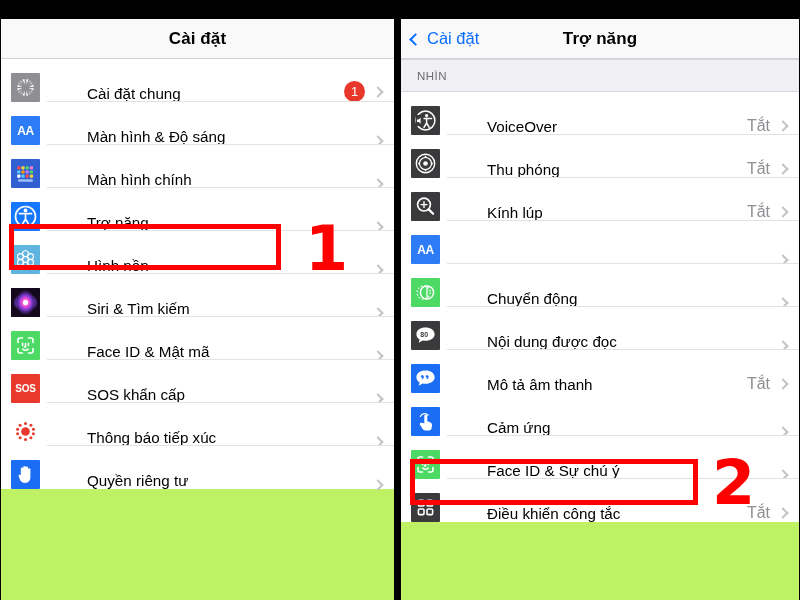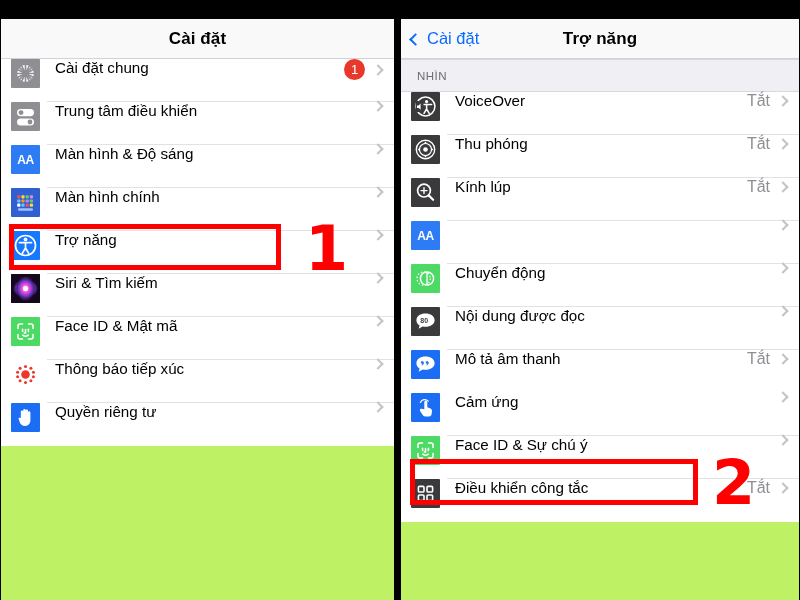"Cài đặt chung" .row { align-items: flex-start -> flex-end; gap: none -> 32px }
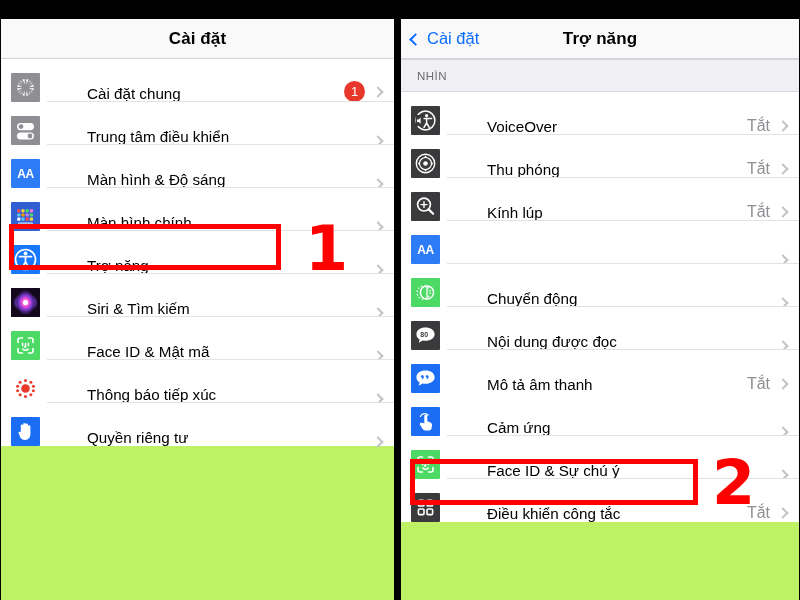"Trung tâm điều khiển" div.row { html: <div> <span> <svg> <rect></rect> <circle></circle> <rect></rect> <circle></circle> </svg> </span> <span>Trung tâm điều khiển</span> <span> <span></span> </span> </div> -> none }
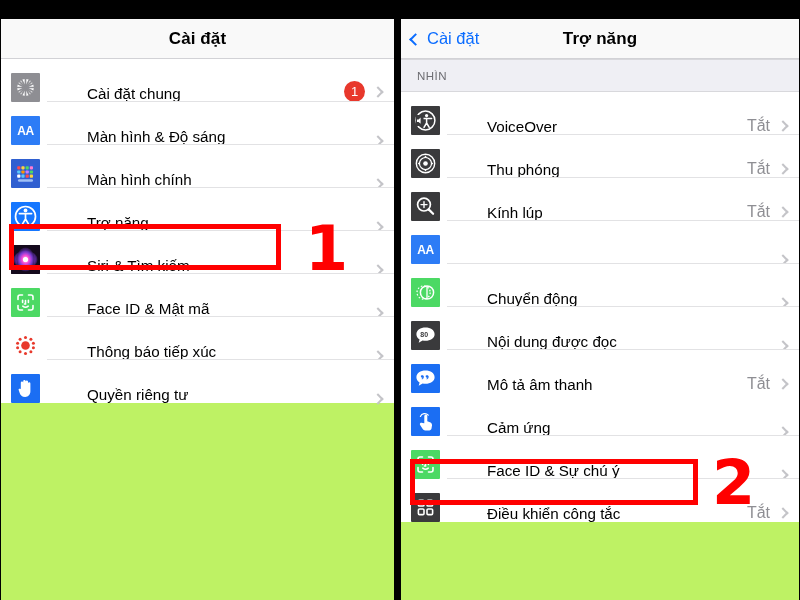"Hình nền" div.row { html: none -> <div> <span> <svg> <g> <circle></circle> <circle></circle> <circle></circle> <circle></circle> <circle></circle> <circle></circle> <circle></circle> </g> </svg> </span> <span>Hình nền</span> <span> <span></span> </span> </div> }
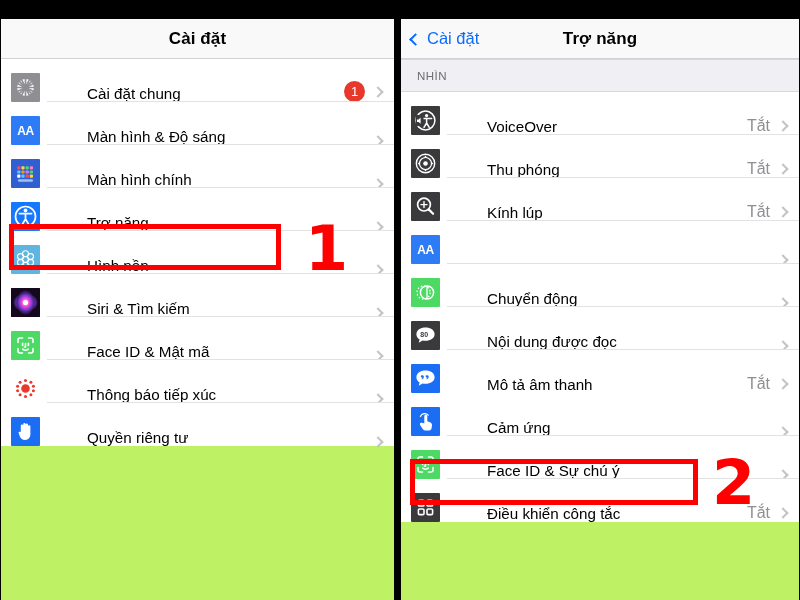"SOS" div.row { html: none -> <div> <span> <span>SOS</span> </span> <span>SOS khẩn cấp</span> <span> <span></span> </span> </div> }
